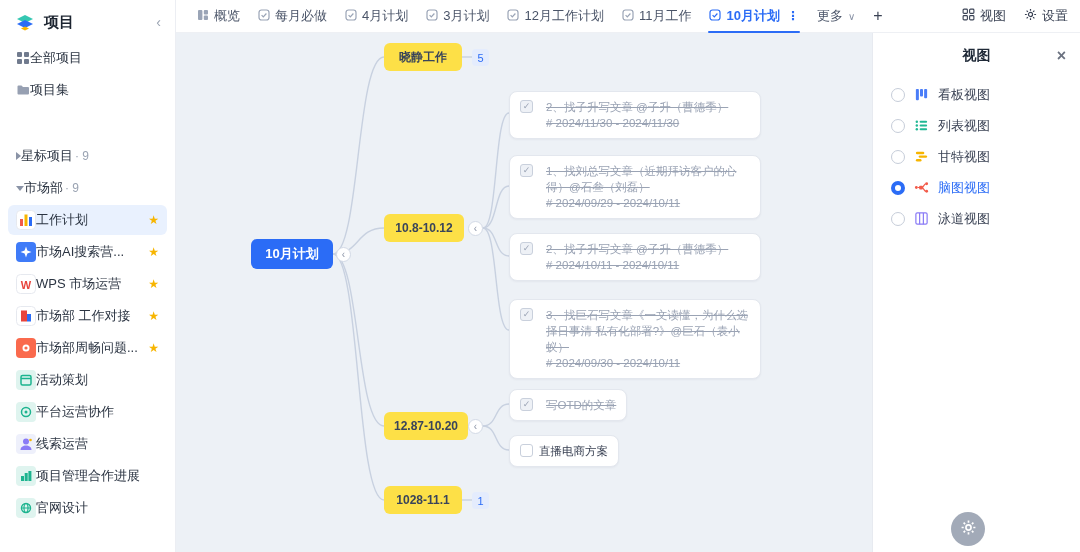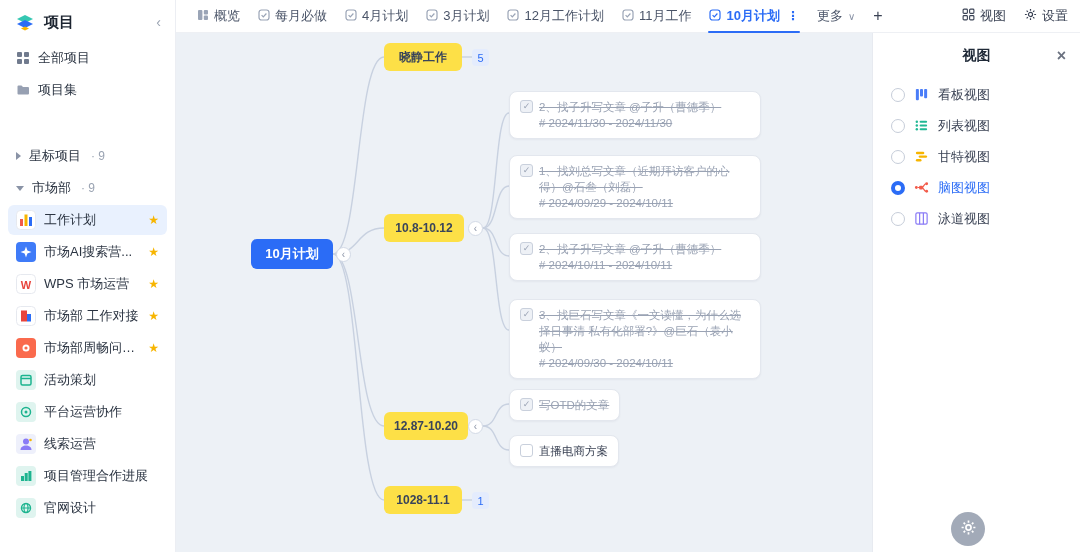"全部项目" .sb-item { gap: 8px -> none }
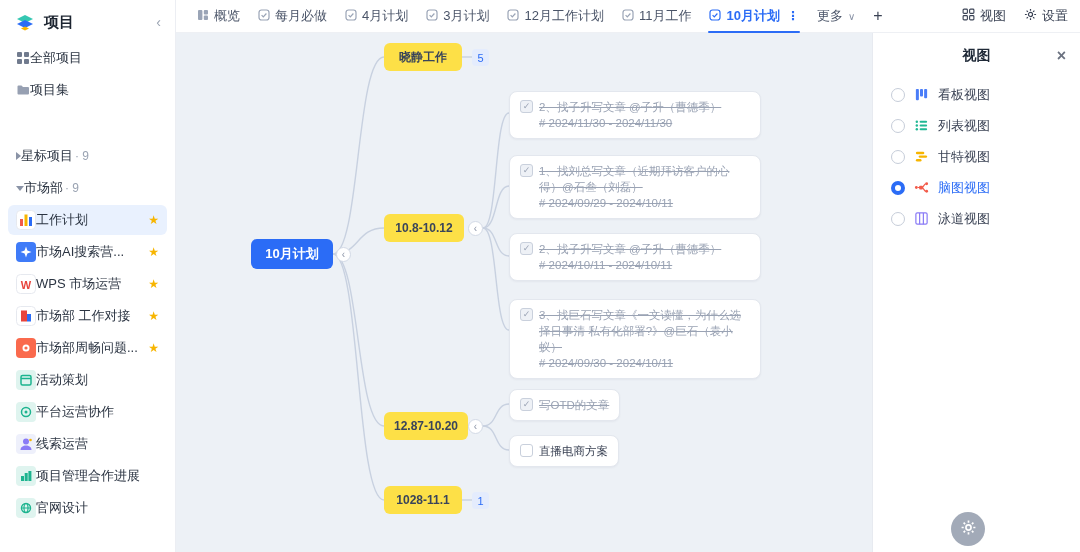"2、找子升写文章 @子升（曹德季）" .card .strike { margin-left: none -> 7px }
